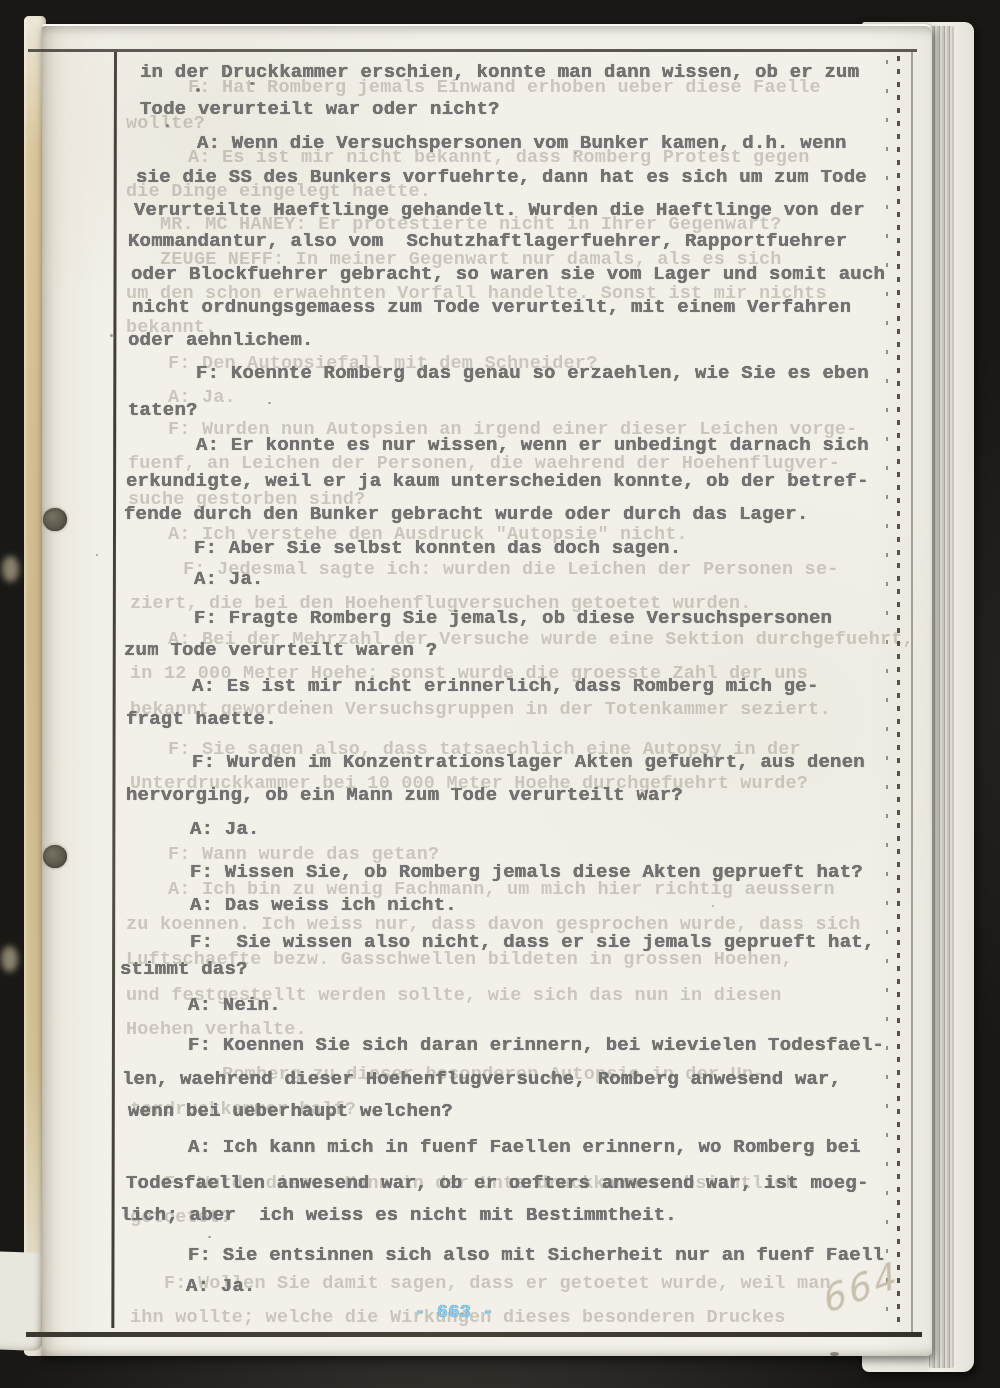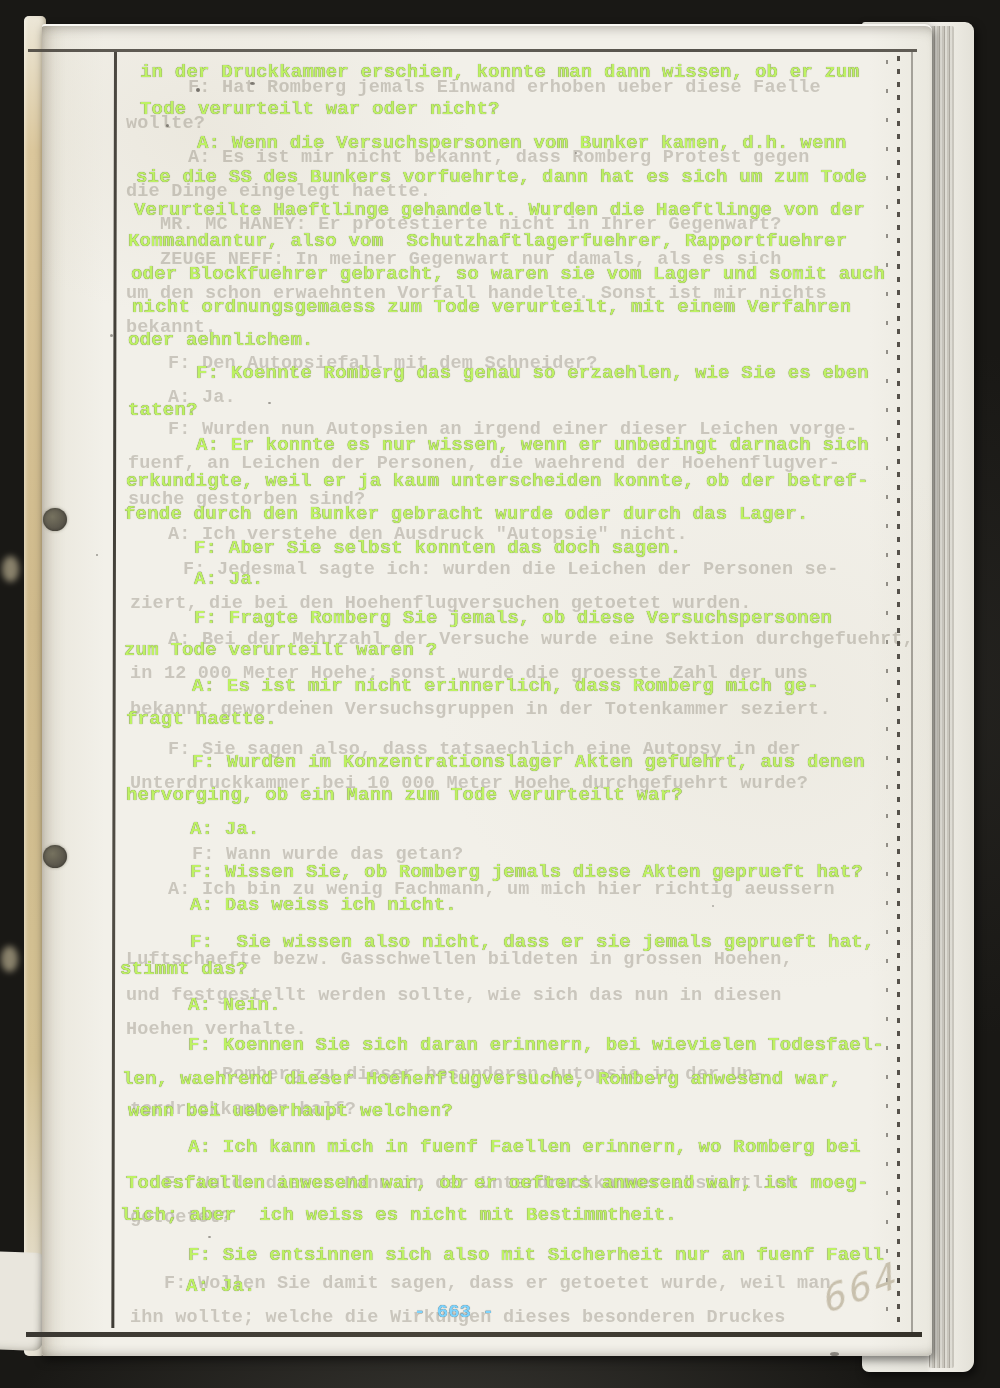"in der Druckkammer erschien, konnte" .typed-line { color: #bef264 -> #737373 }
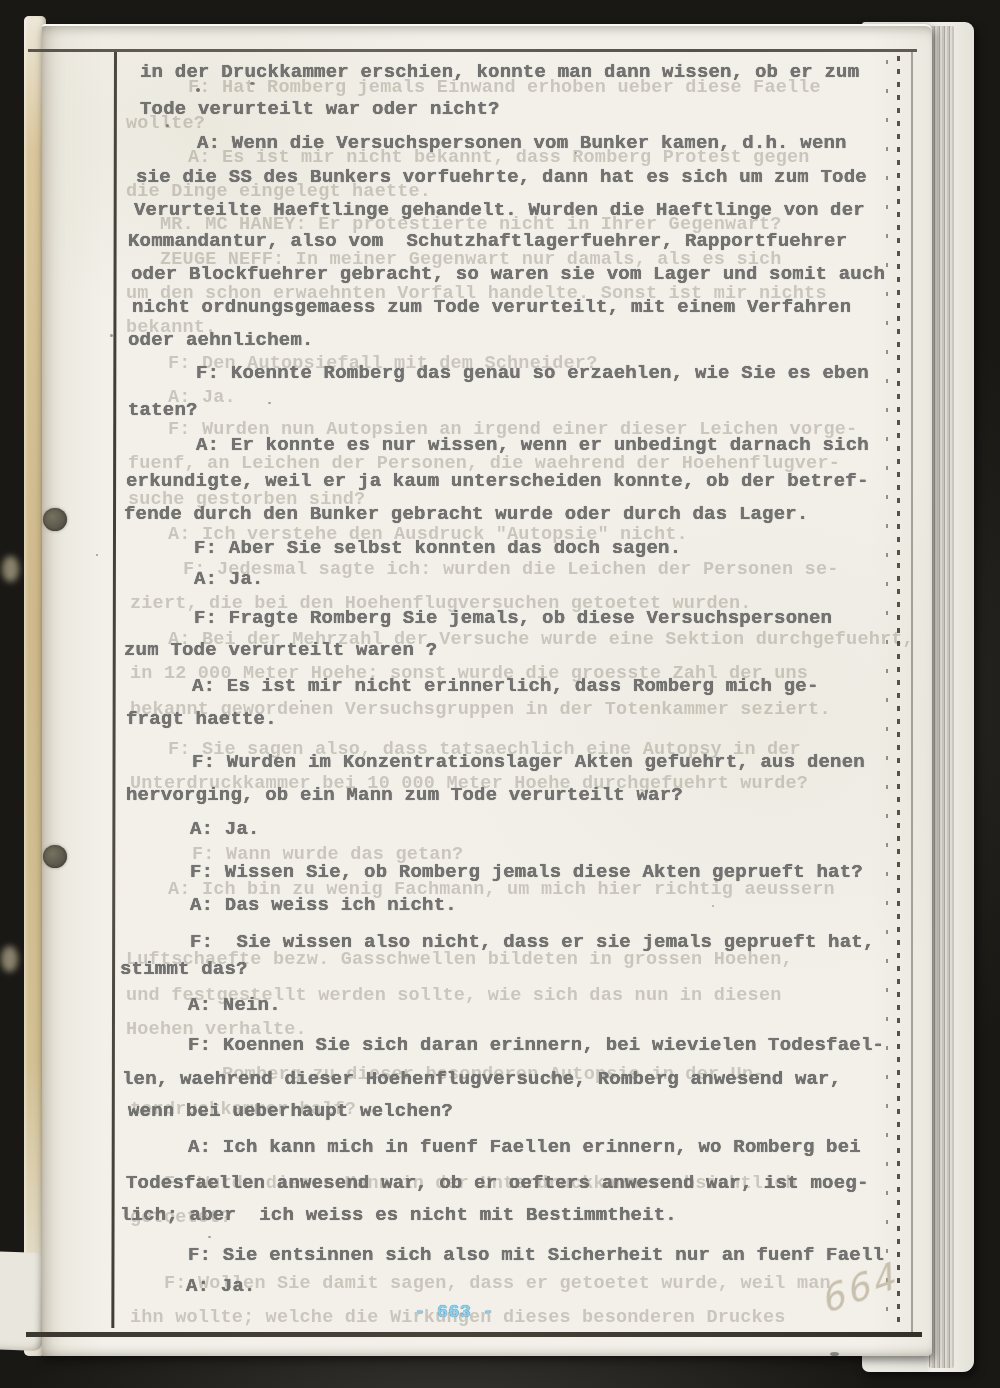"F: Wann wurde das getan?" div.ghost-line { margin-left: 24px -> none }
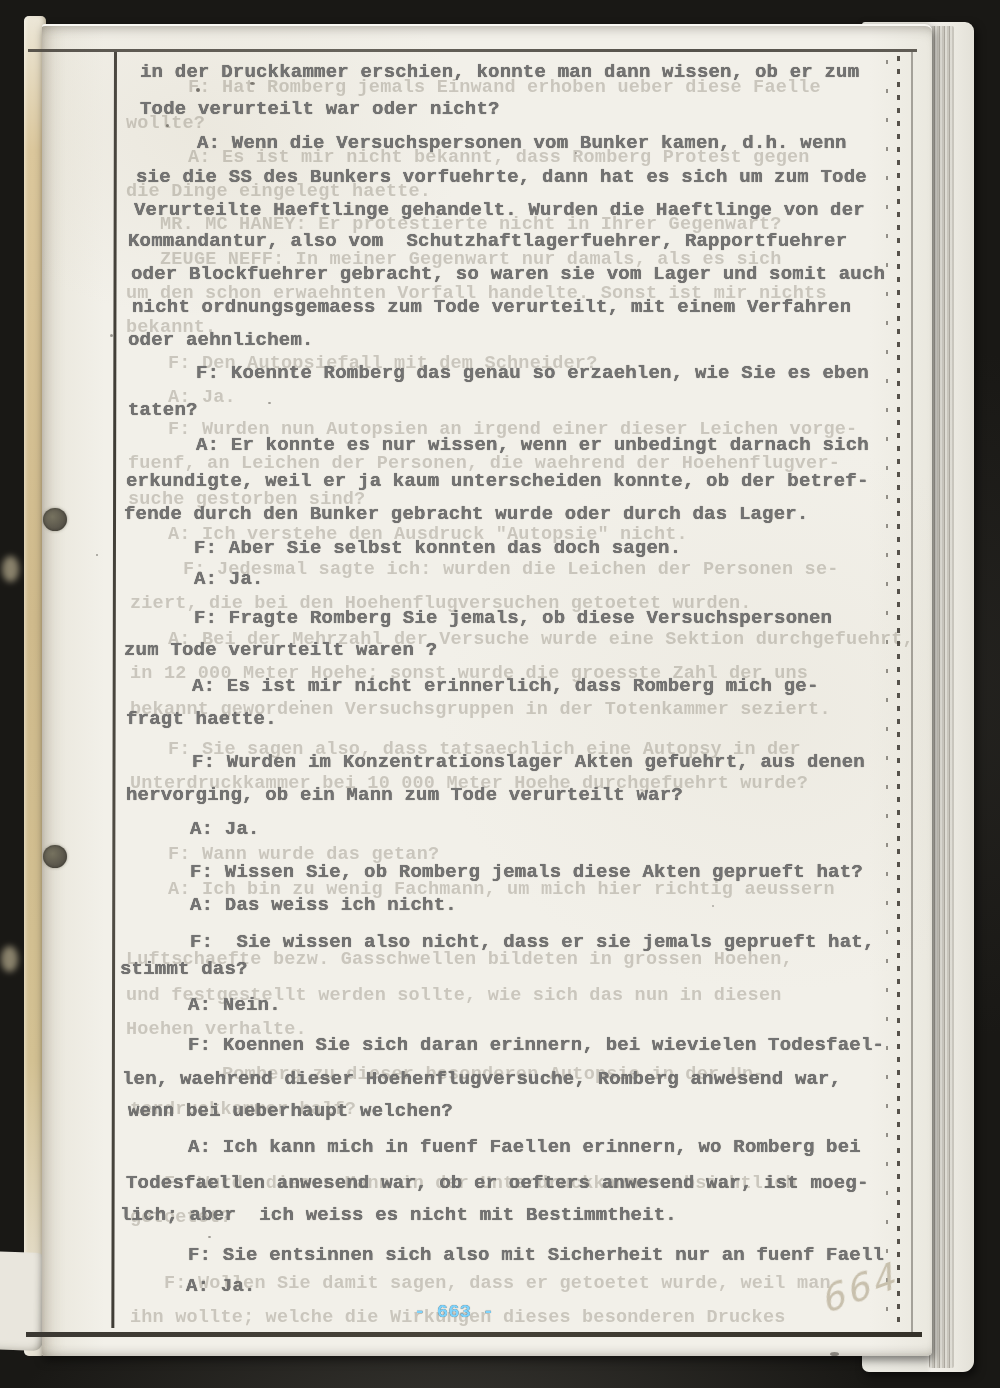"zu koennen. Ich weiss nur," div.ghost-line { html: none -> <div>zu koennen. Ich weiss nur, dass davon gesprochen wurde, dass sich</div> }
